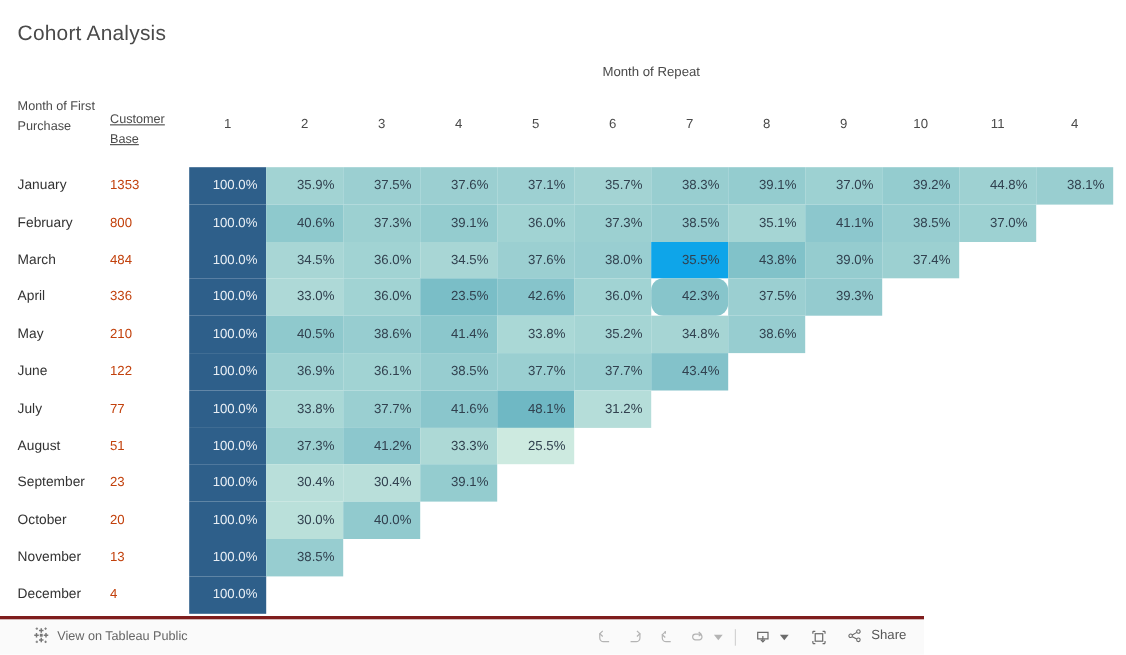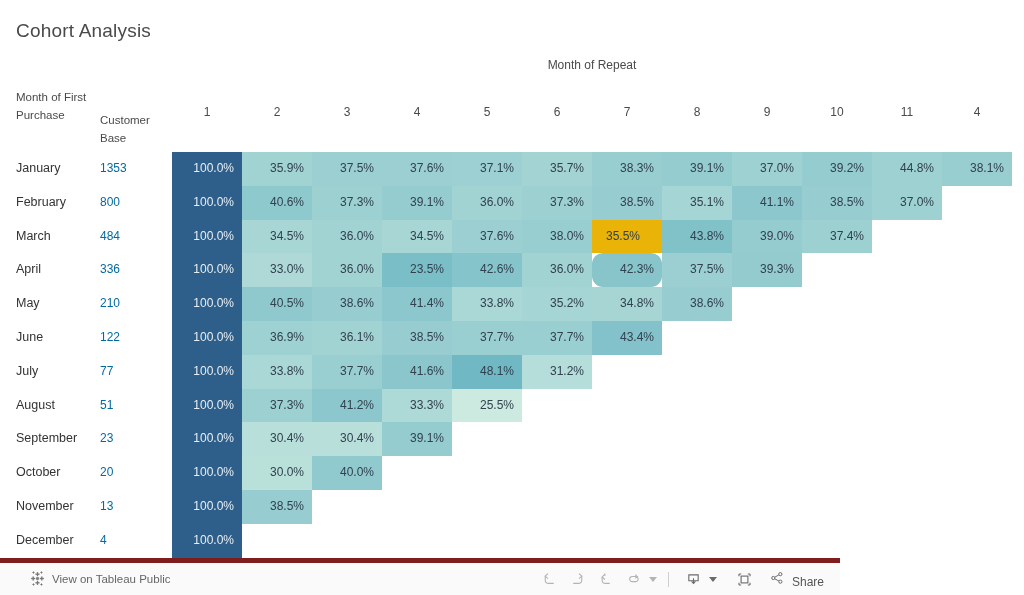"Customer Base" #head-measure-dim { text-decoration: none -> underline; top: 111px -> 100px }
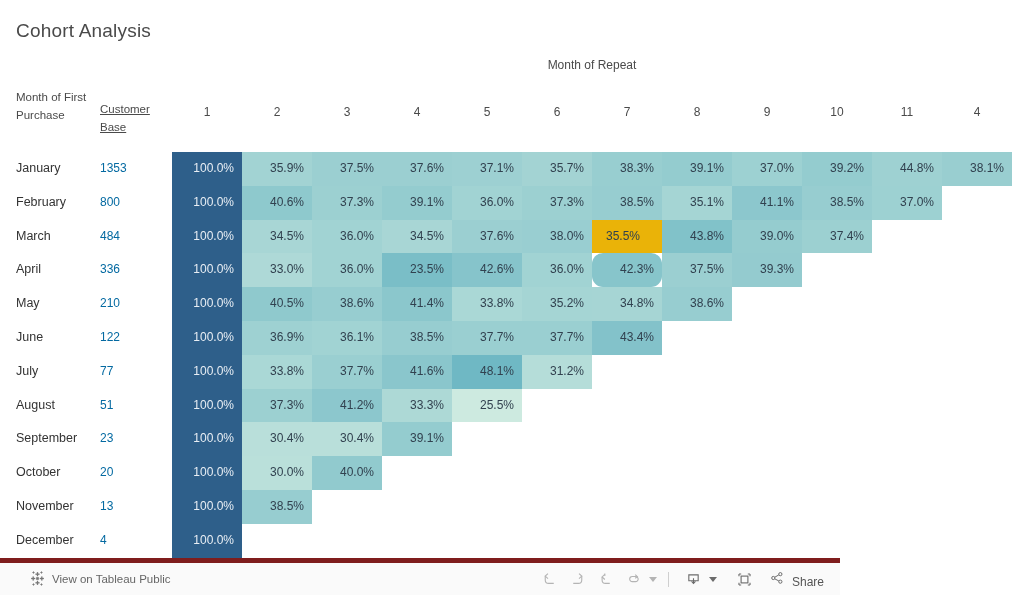"1353" .row-base { color: #0369a1 -> #c2410c }
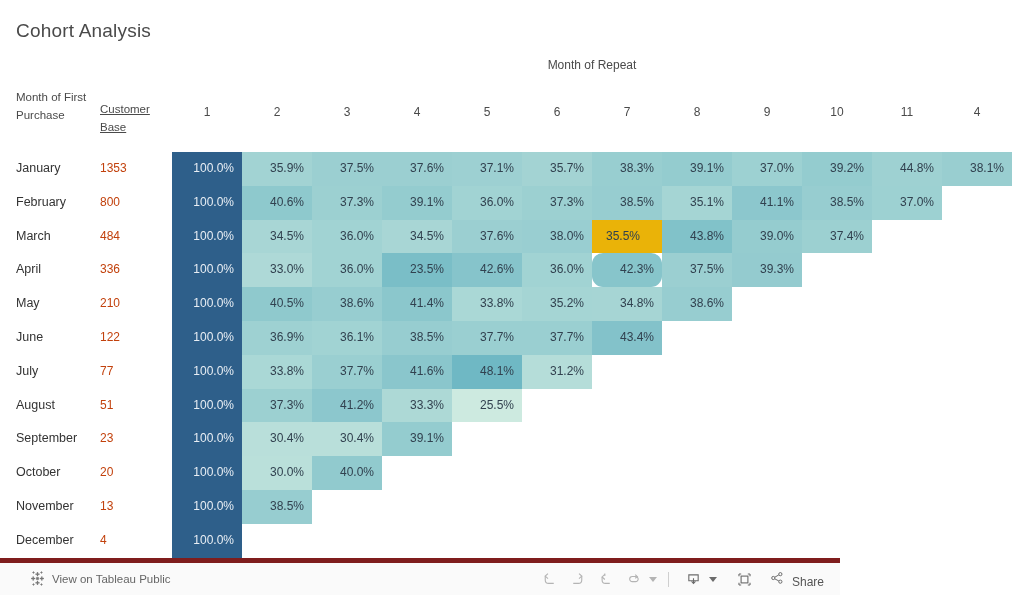"35.5%" div.cell { background: #eab308 -> #0ea5e9; text-align: center -> none }
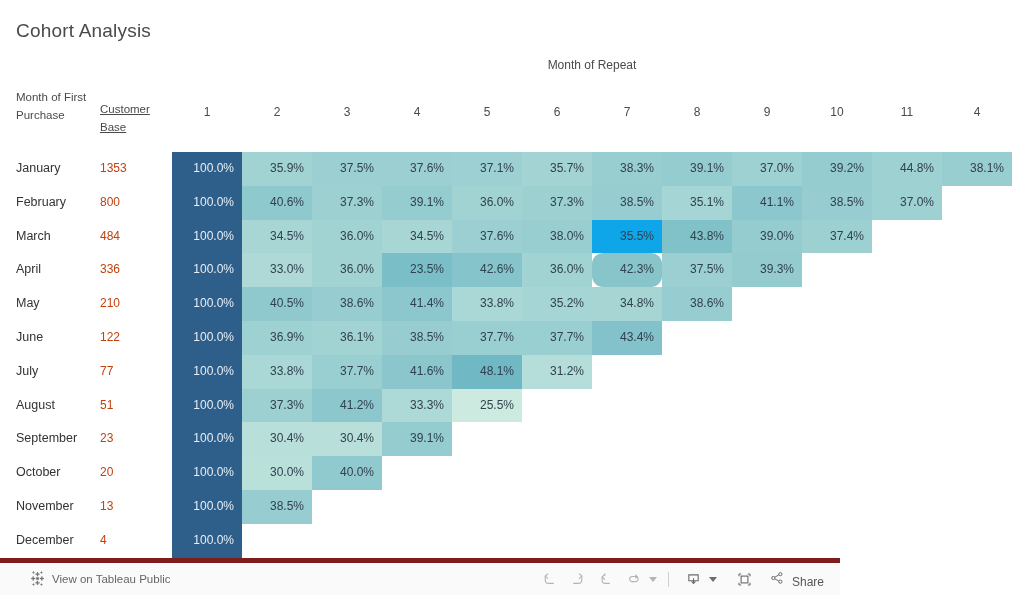"View on Tableau Public" #toolbar { border-top: 5px solid #7f1d1d -> 3px solid #7f1d1d }
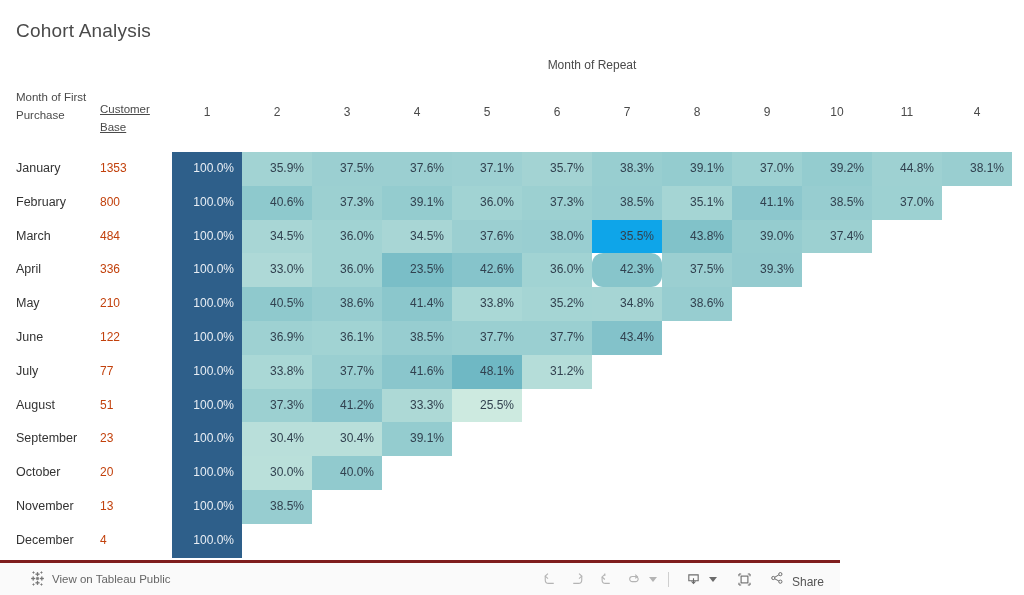"Share" #share-btn { align-items: flex-end -> flex-start }
